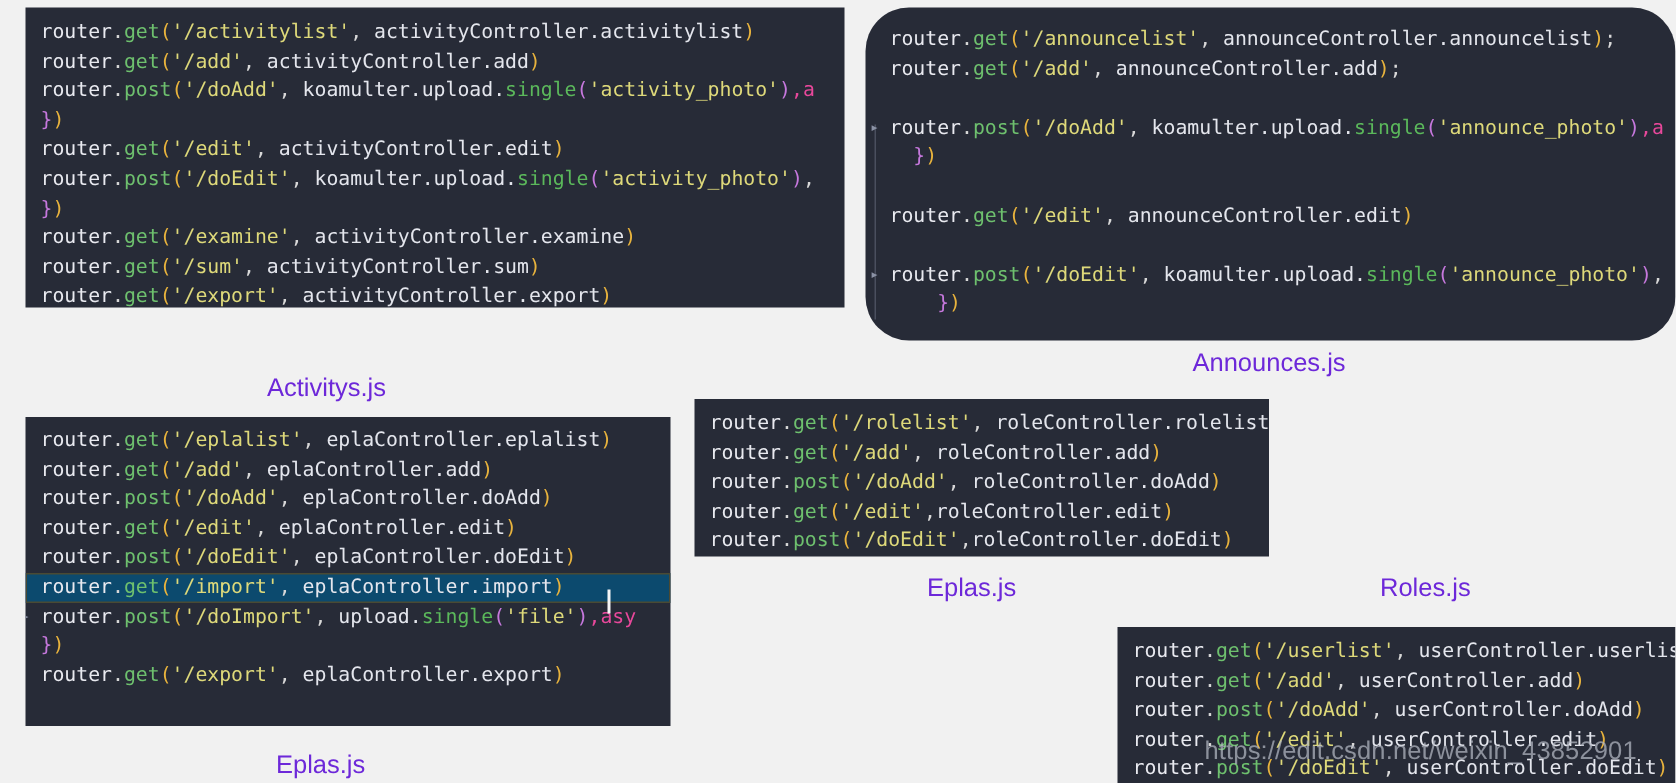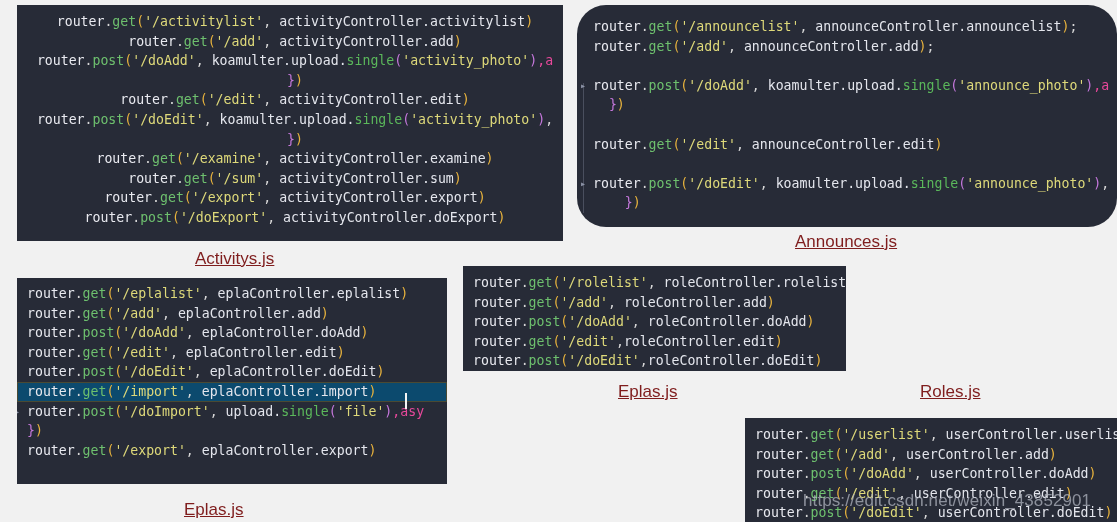"router.get('/activitylist'," div.code-block { height: 236px -> 200px; text-align: center -> none }
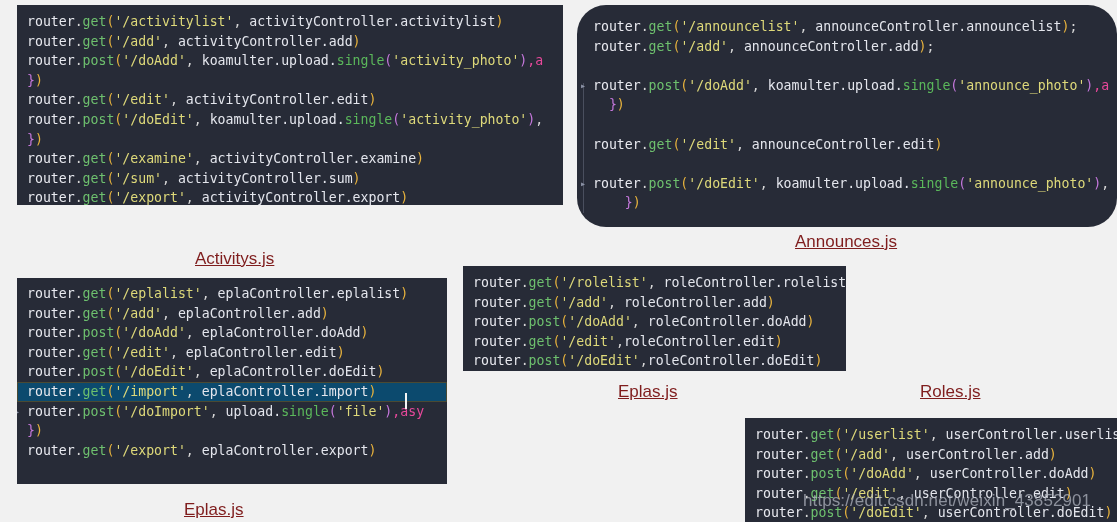"Announces.js" .caption { color: #7f1d1d -> #6d28d9; text-decoration: underline -> none }
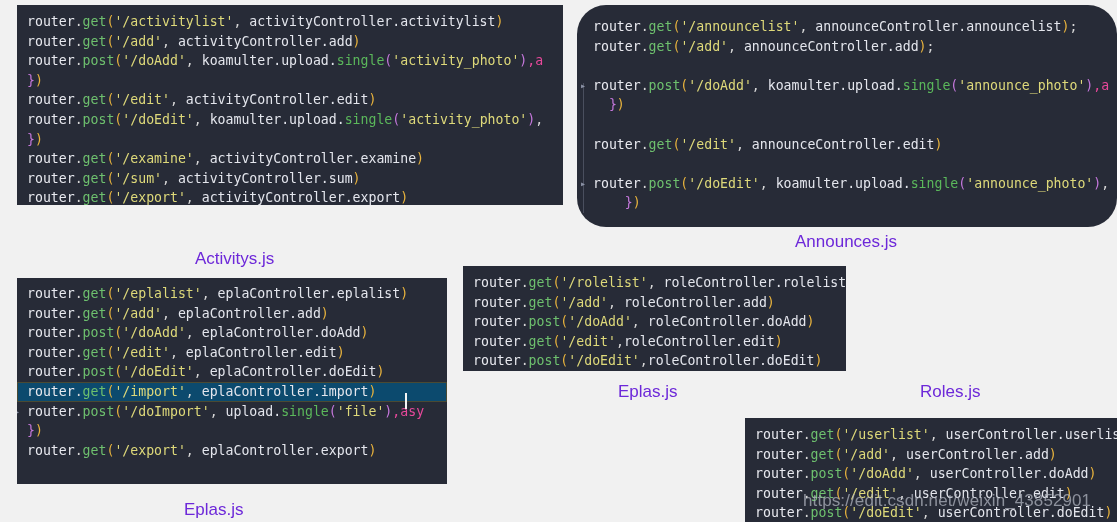"Activitys.js" div.caption { left: 195px -> 178px }
